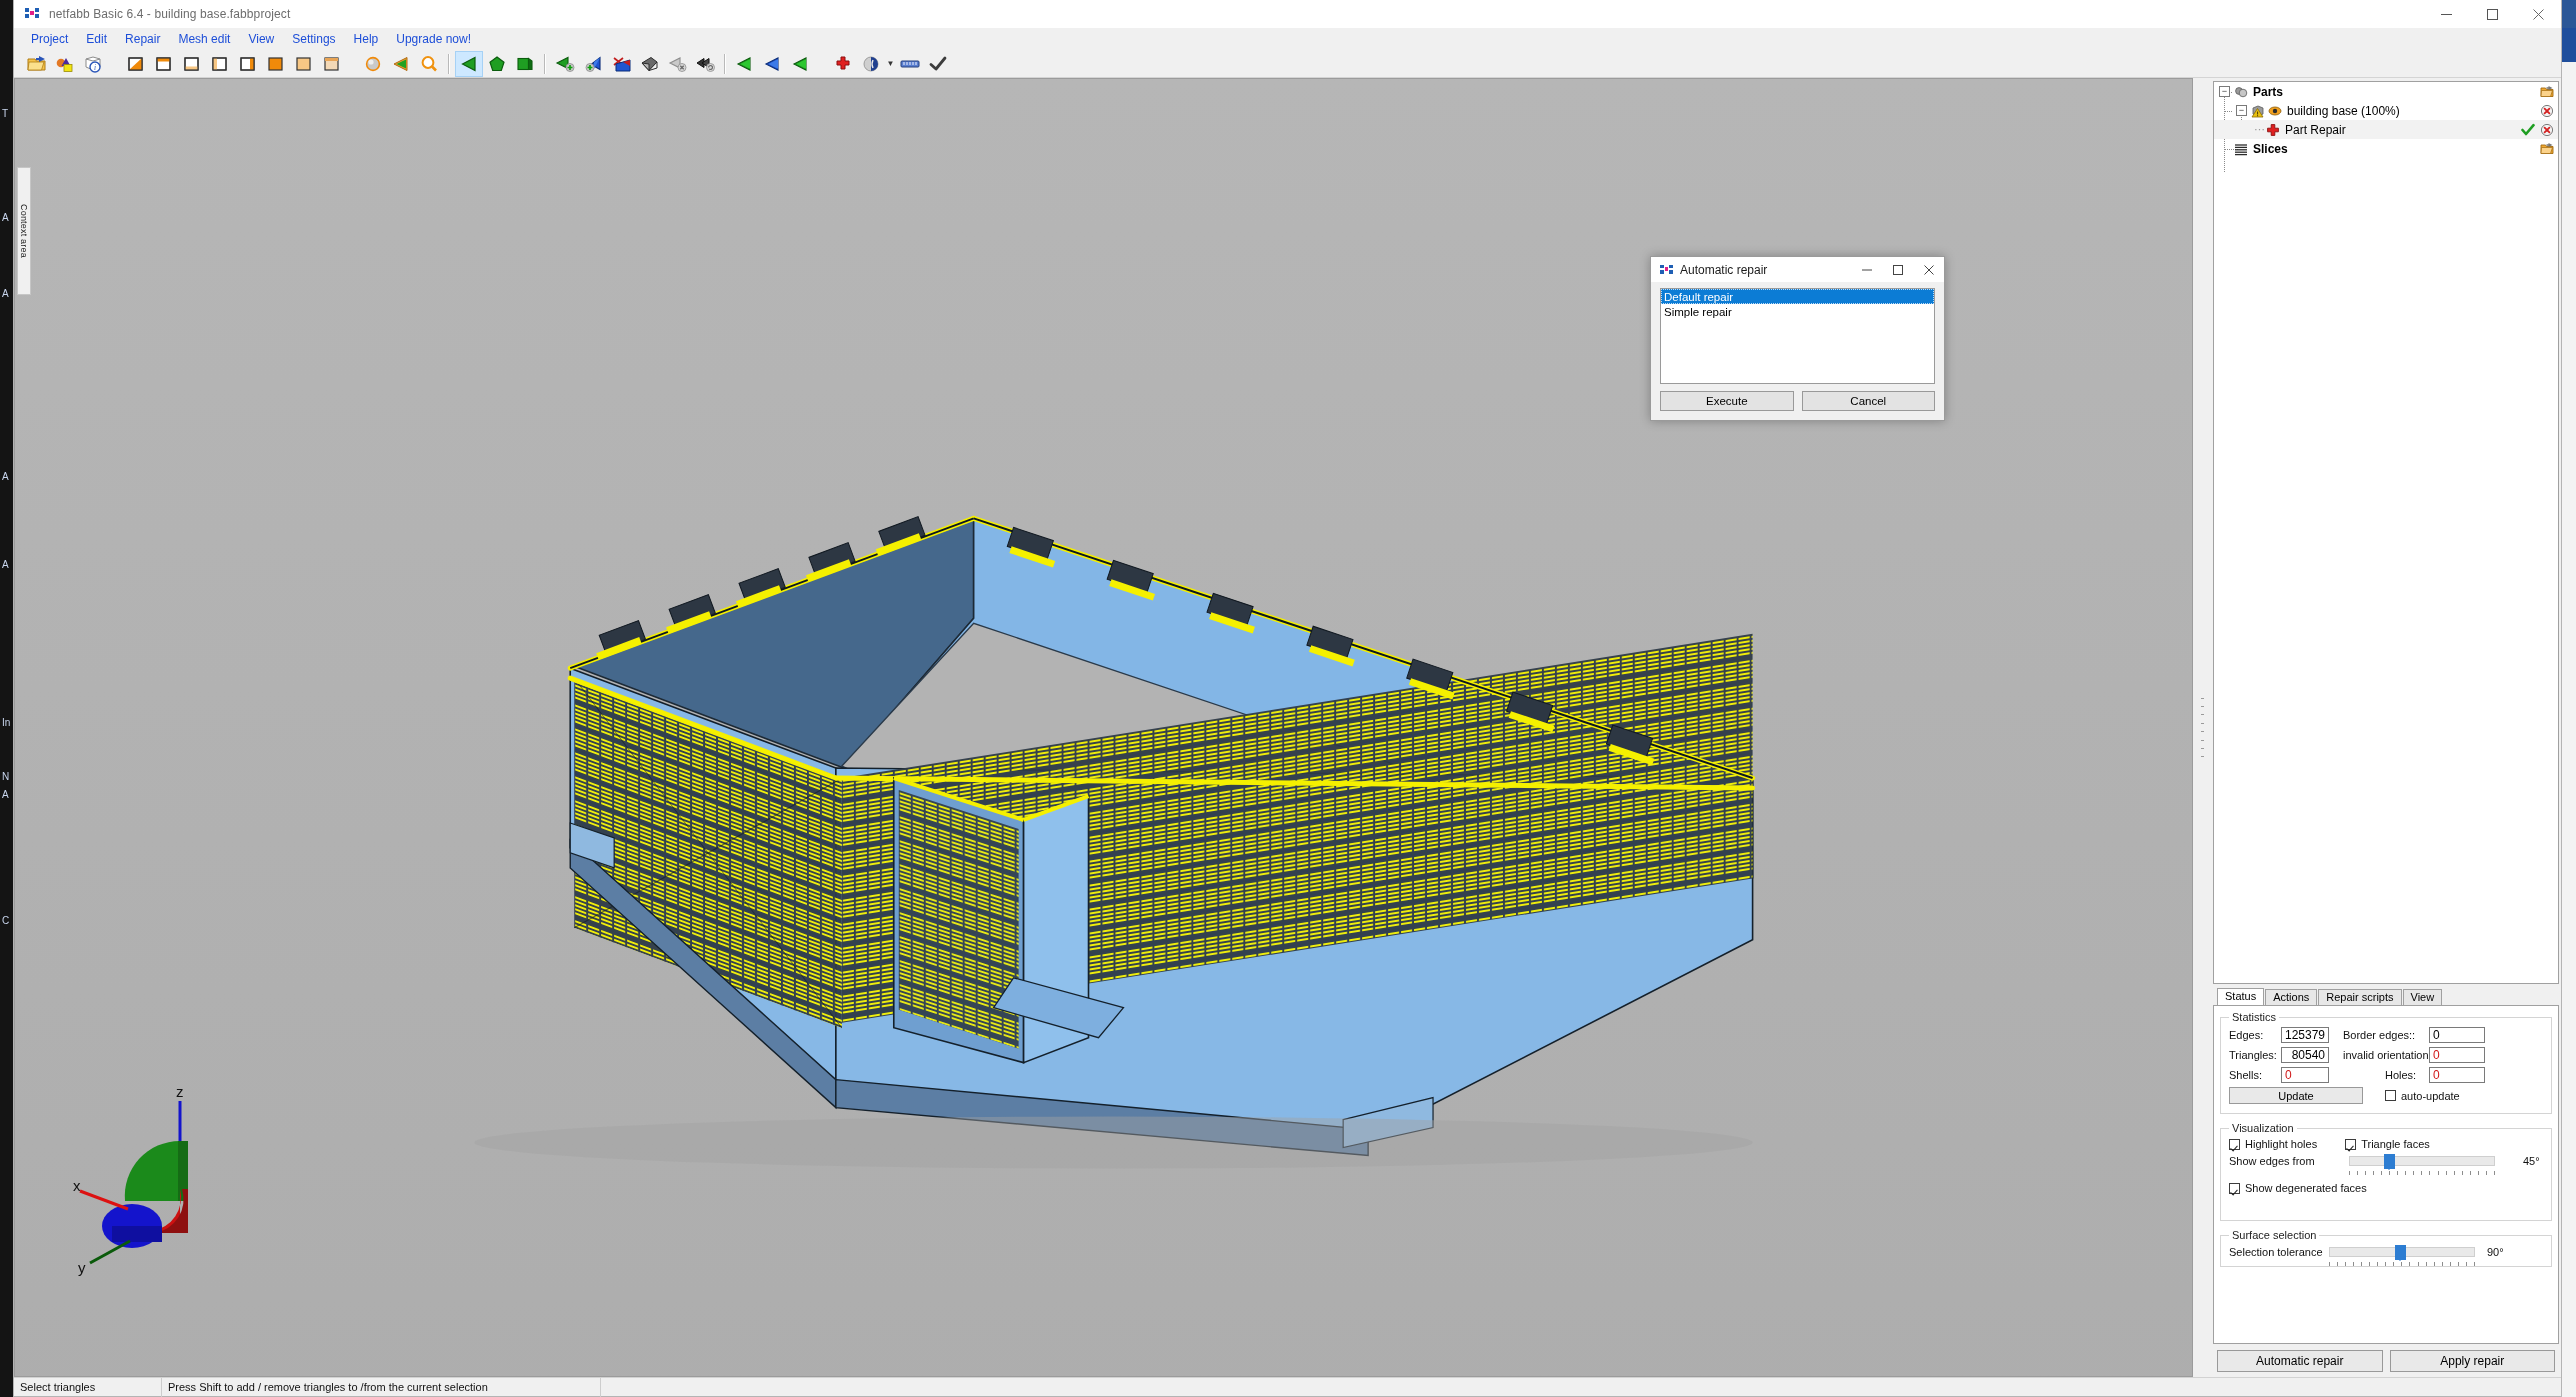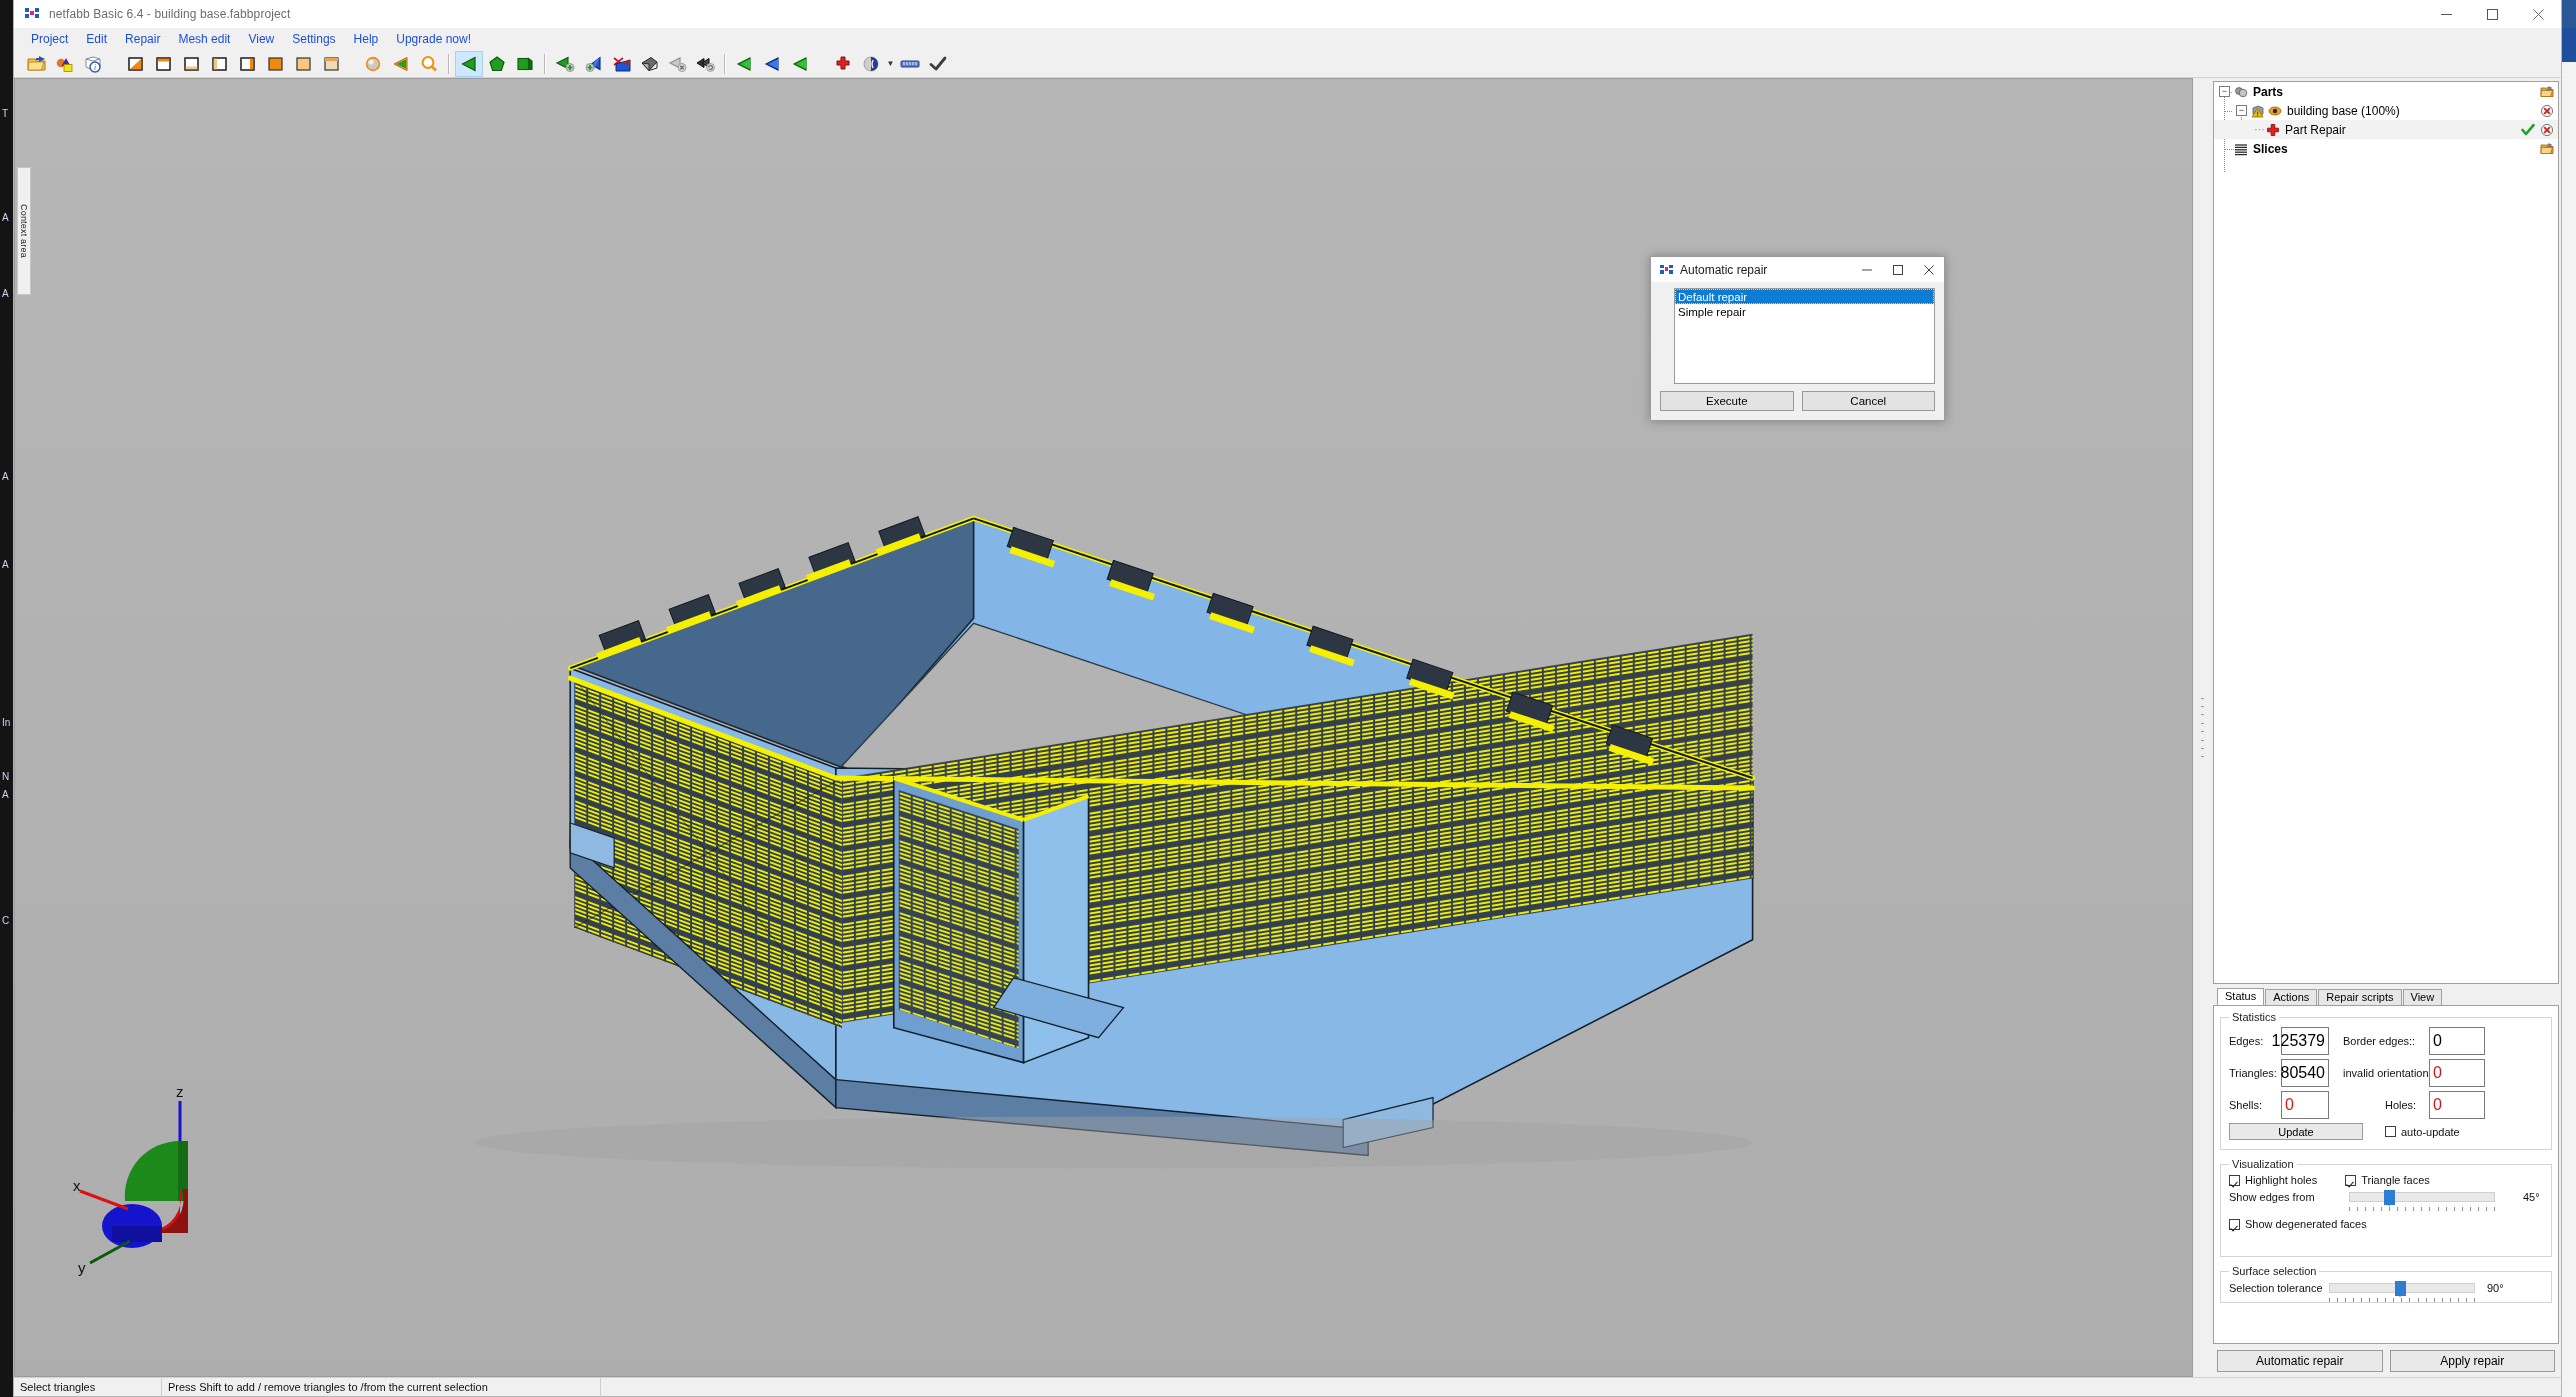"Default repair" #dlg-list { margin: 6px 9px 0 23px -> 6px 9px 0 9px }
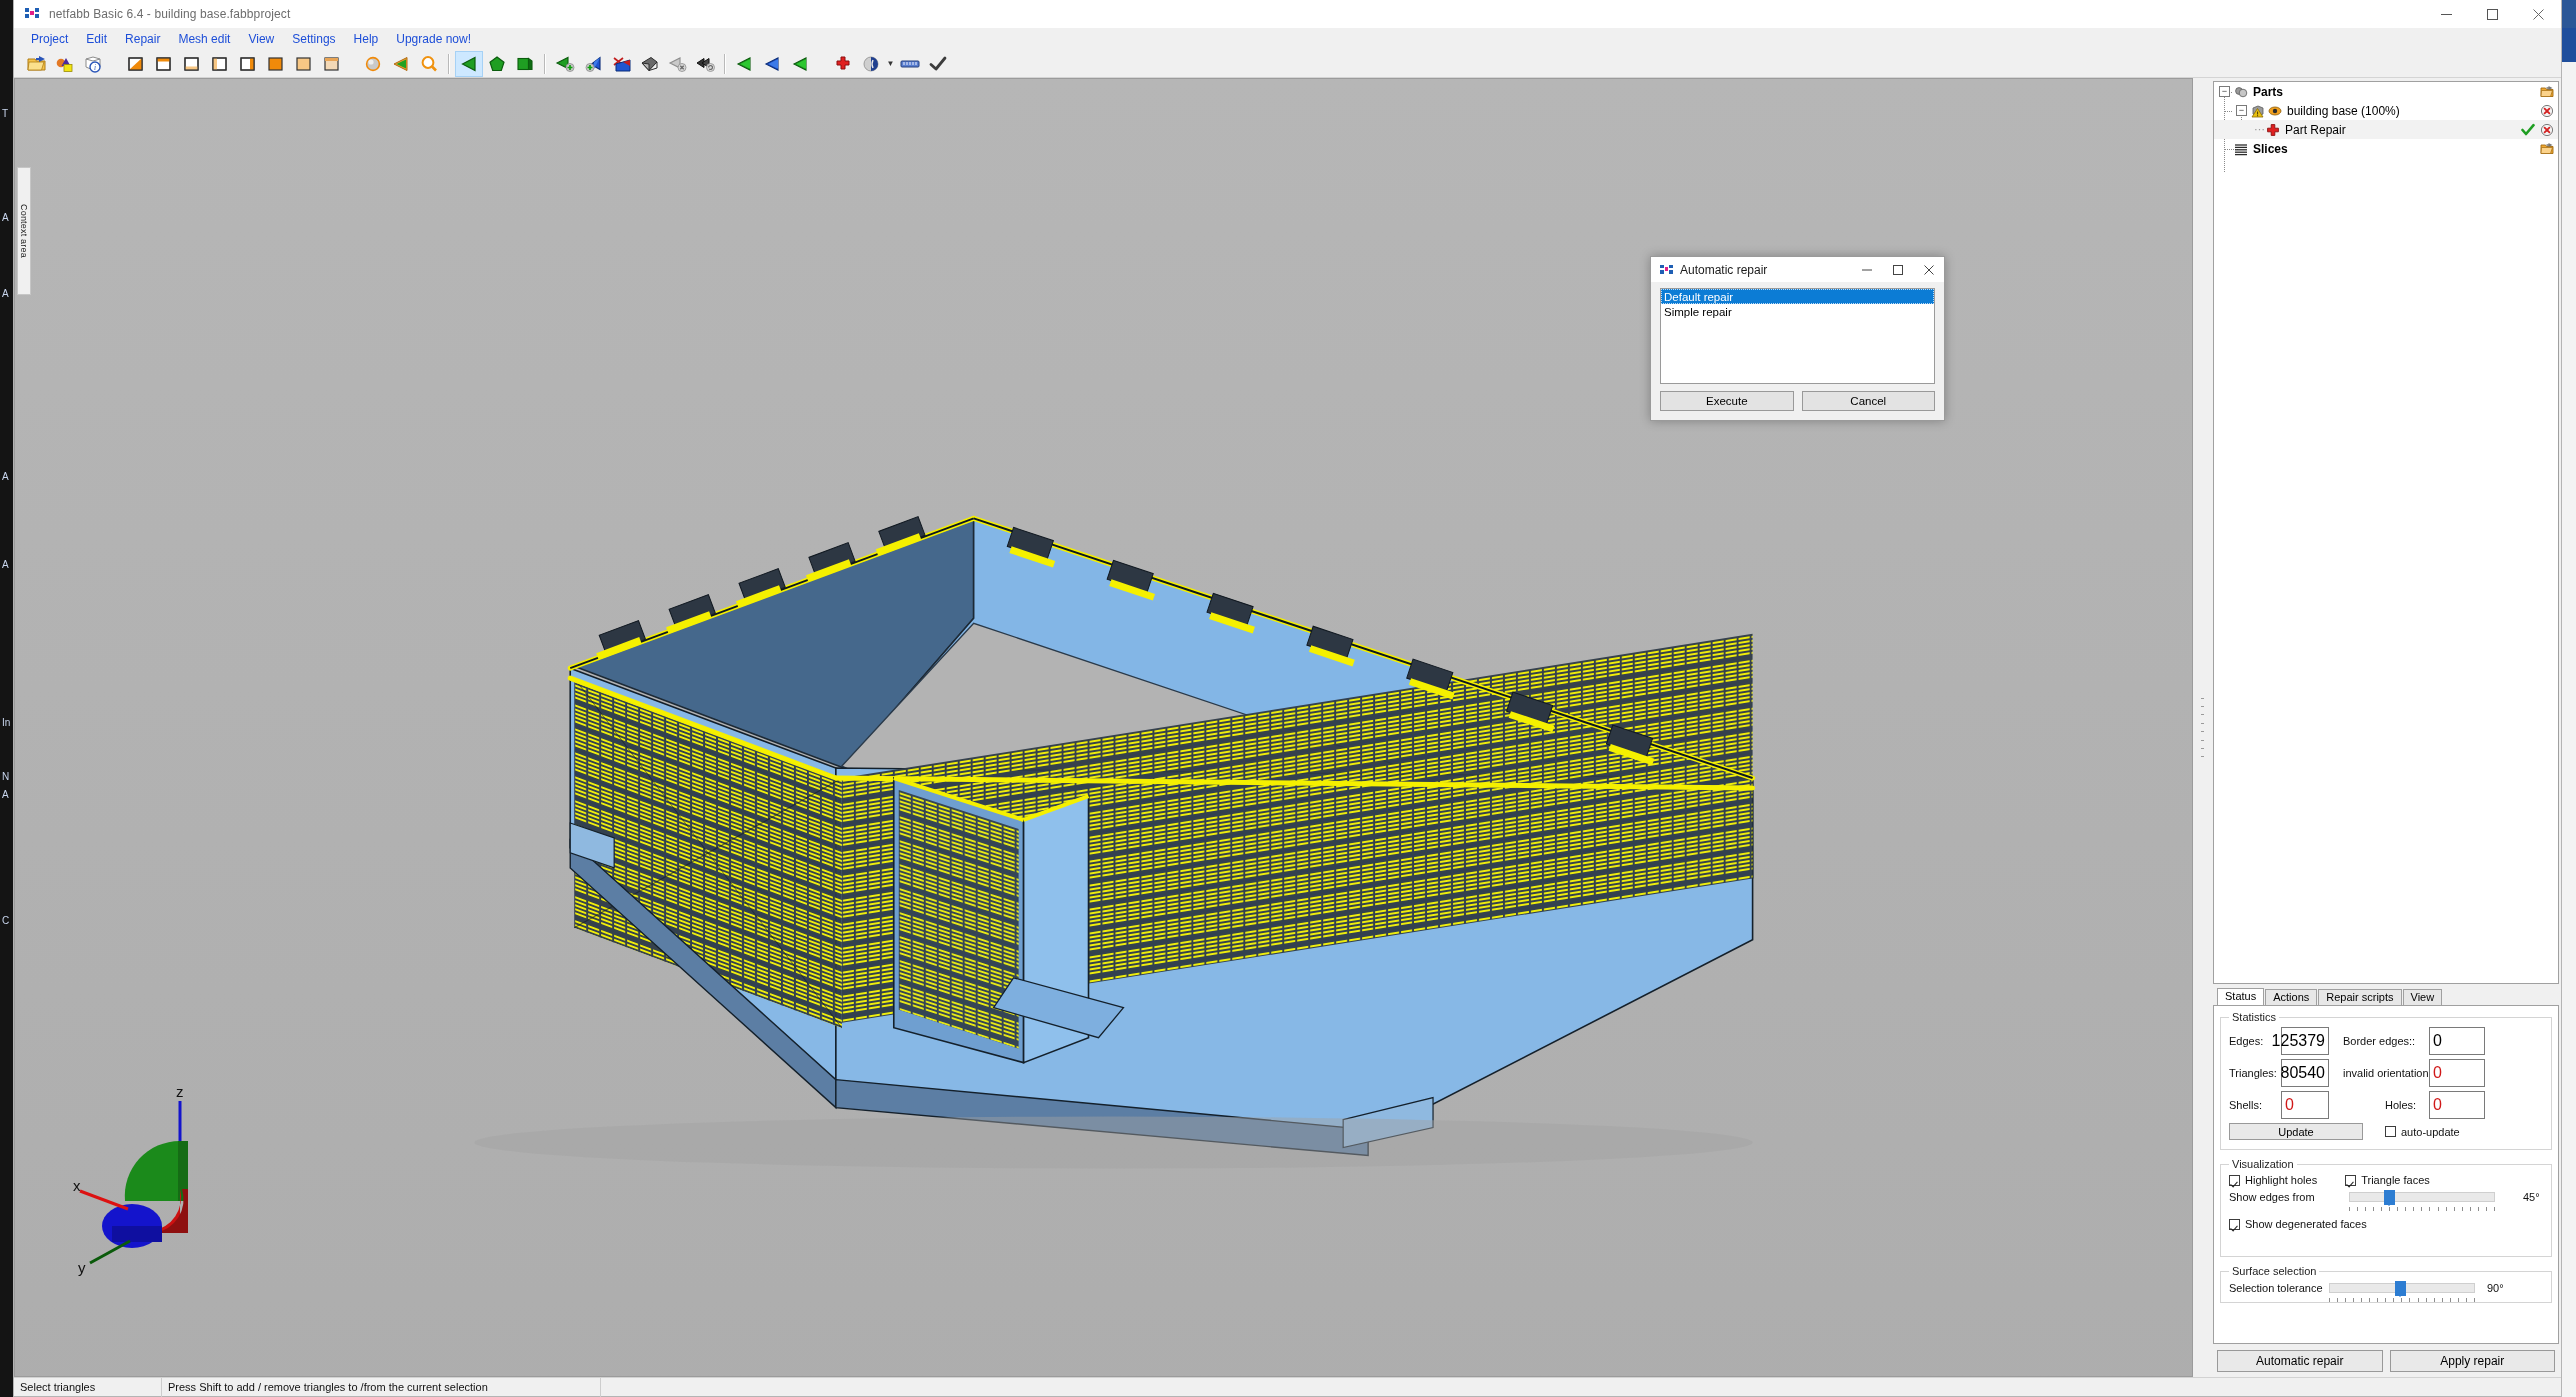"125379" .txtbox { font-size: 16px -> 12px; height: 28px -> 16px }
